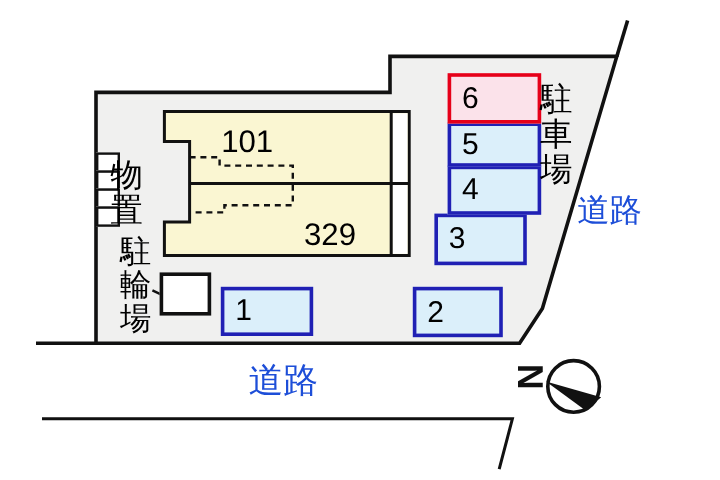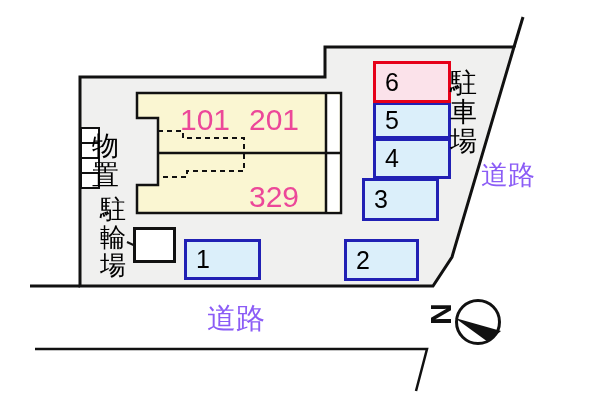"101" .room { color: #ec4899 -> #000000; font-size: 30px -> 26px; text-align: none -> center }
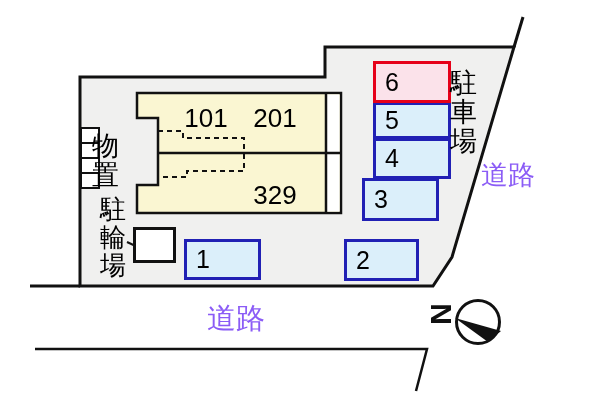"201" div.room { html: <div>201</div> -> none }
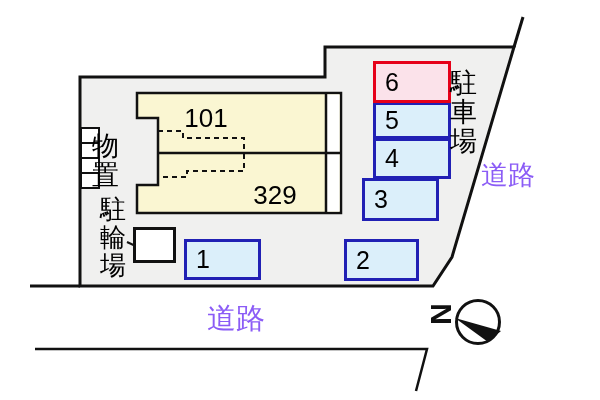"道路" .hlabel { color: #8b5cf6 -> #1d4ed8 }
